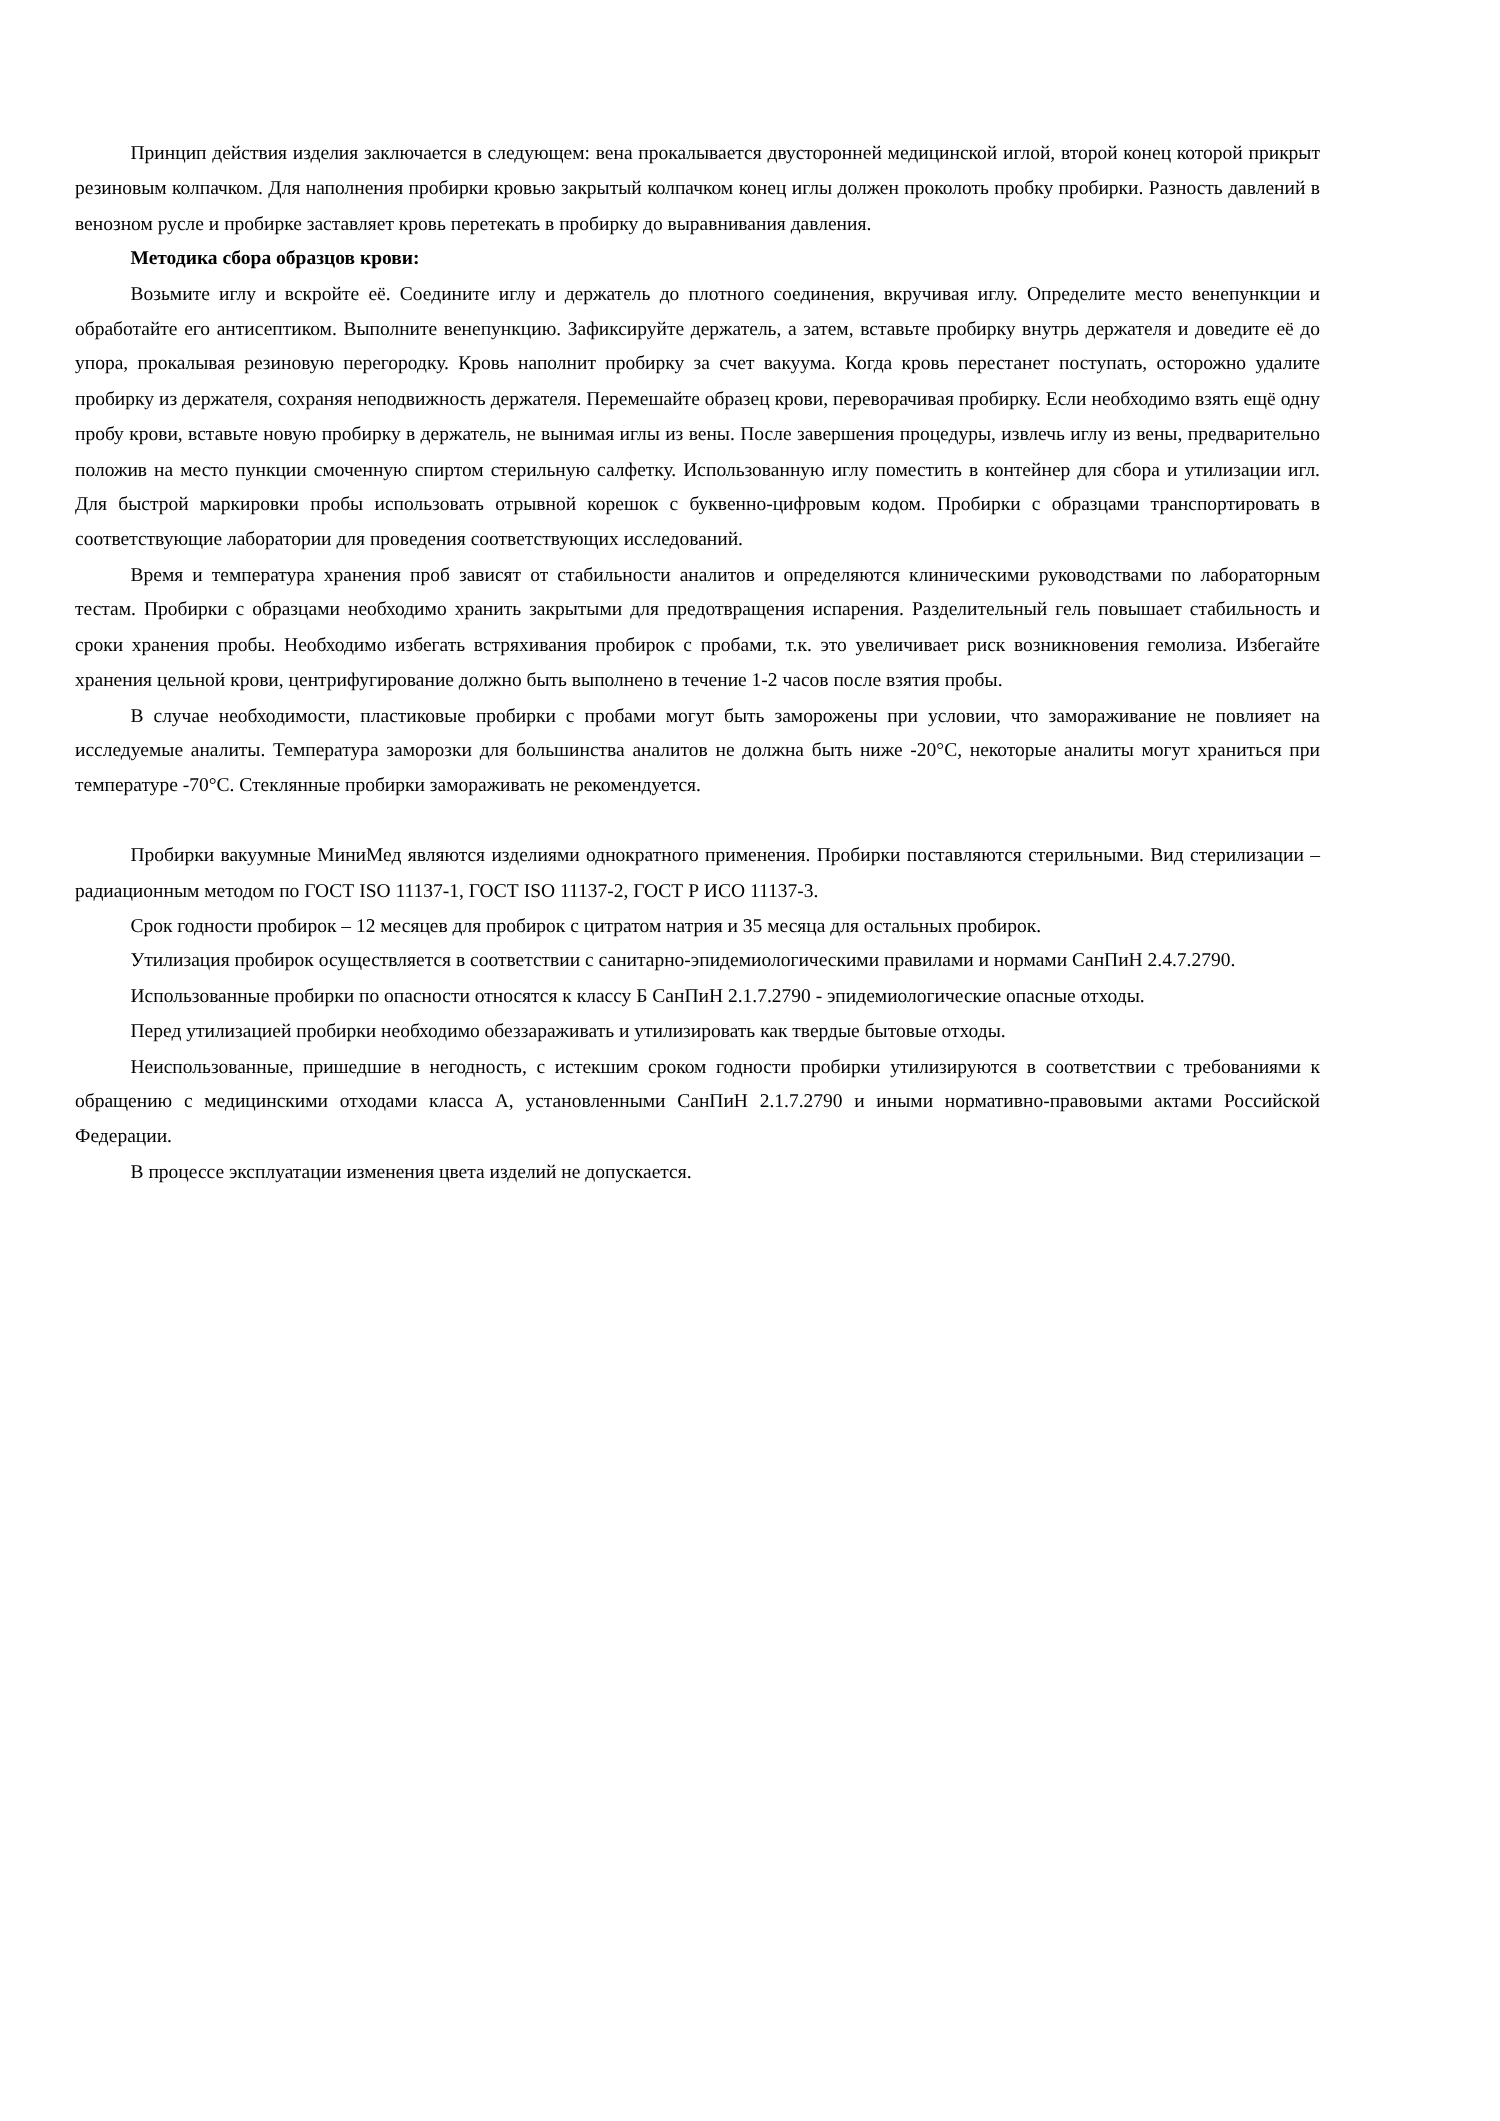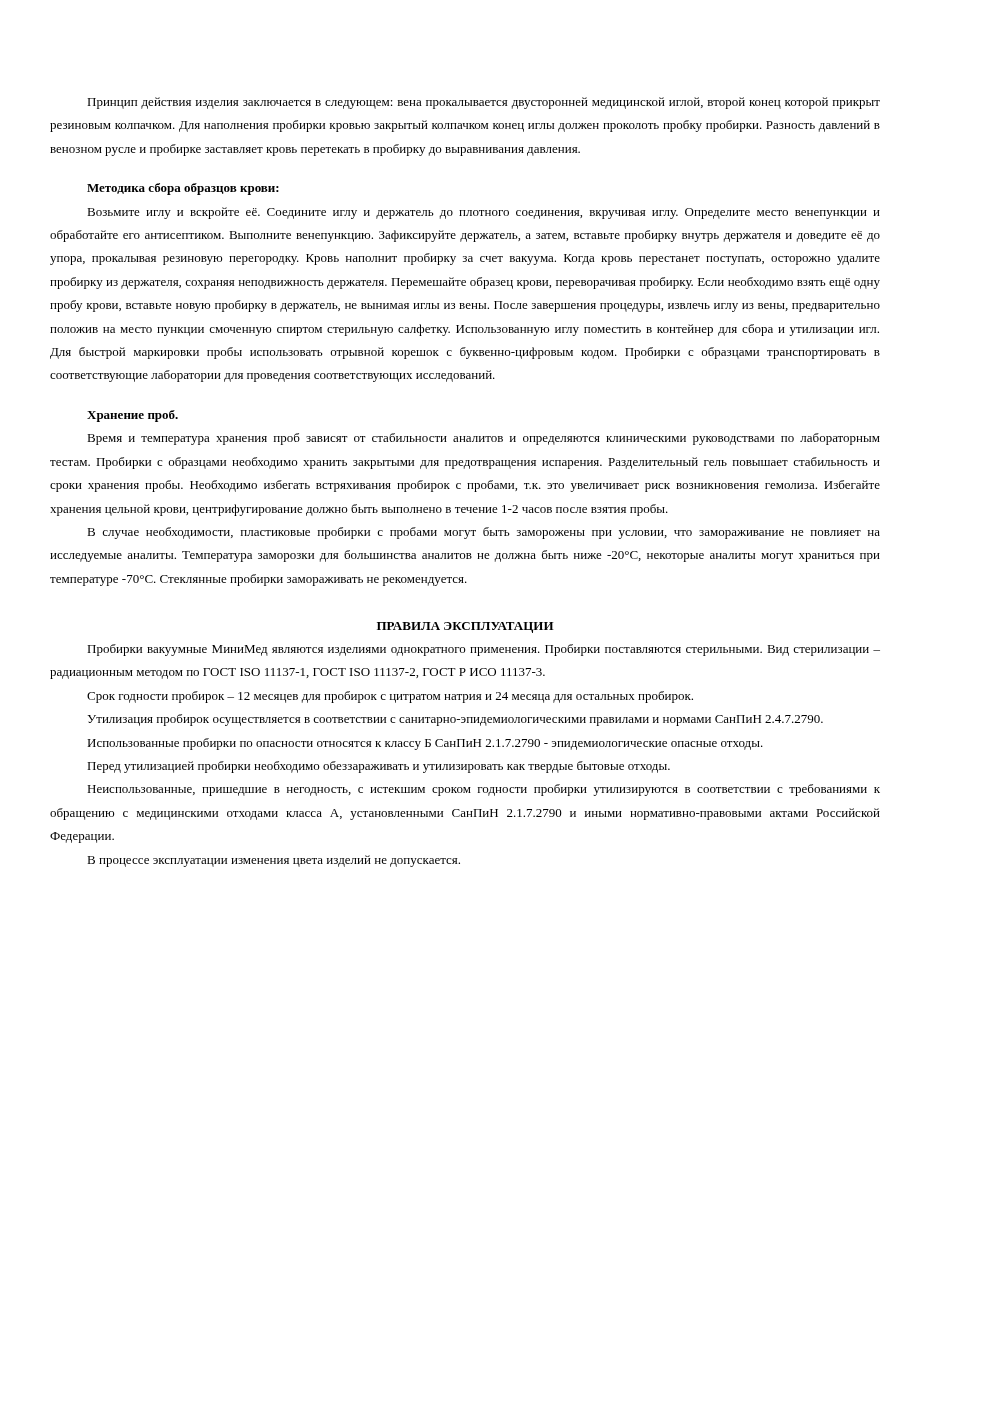"Методика сбора образцов крови:" p.heading-inline { margin-top: 16px -> none }
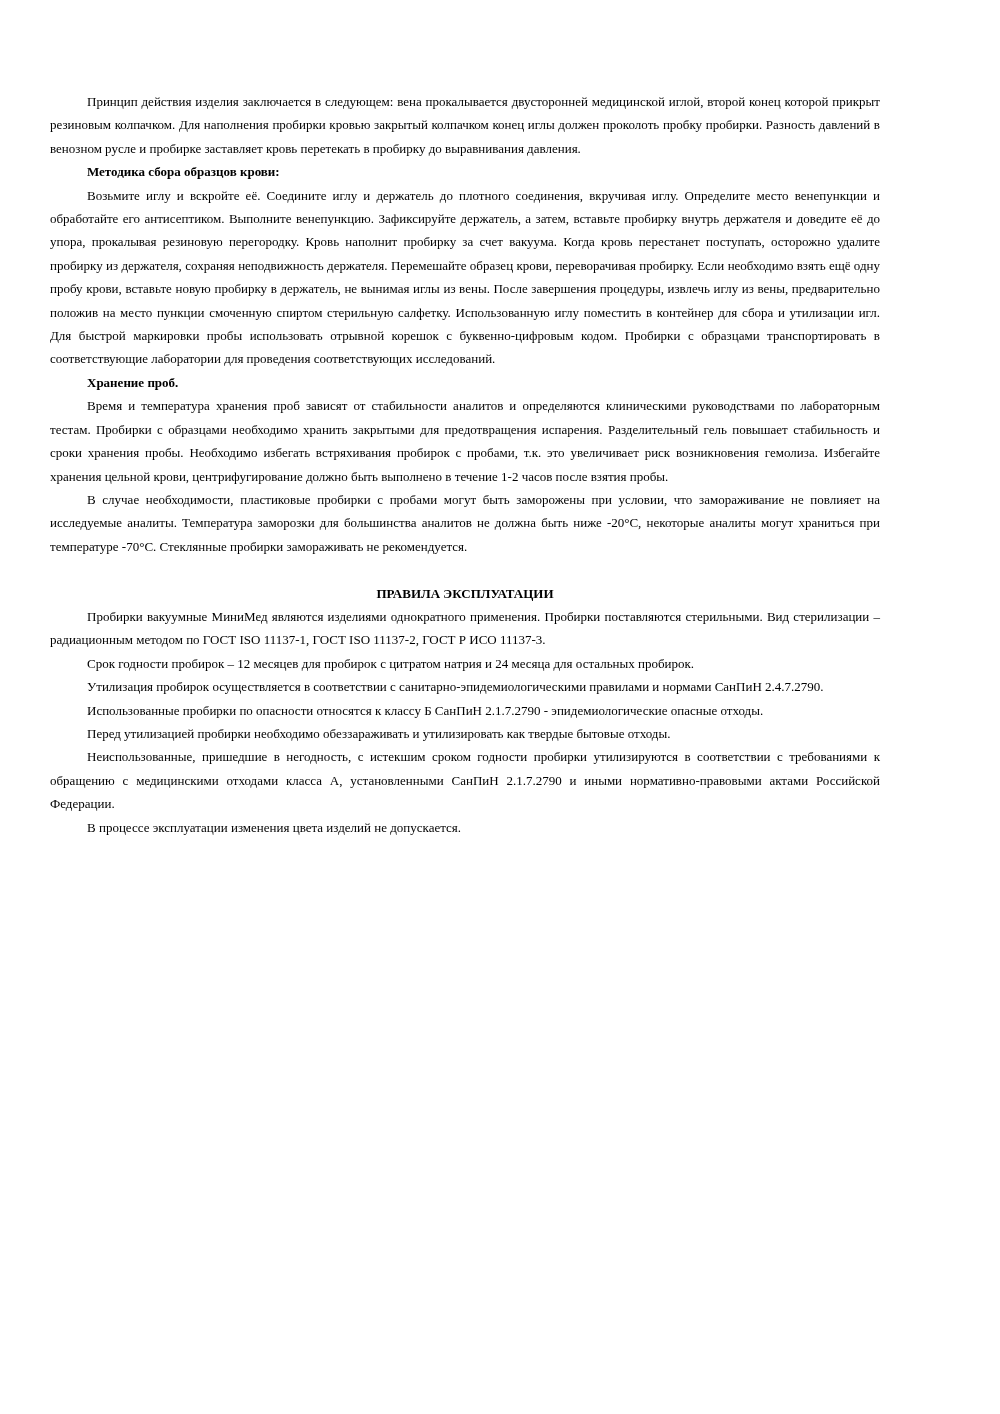"Хранение проб." p.heading-inline { html: <p>Хранение проб.</p> -> none }
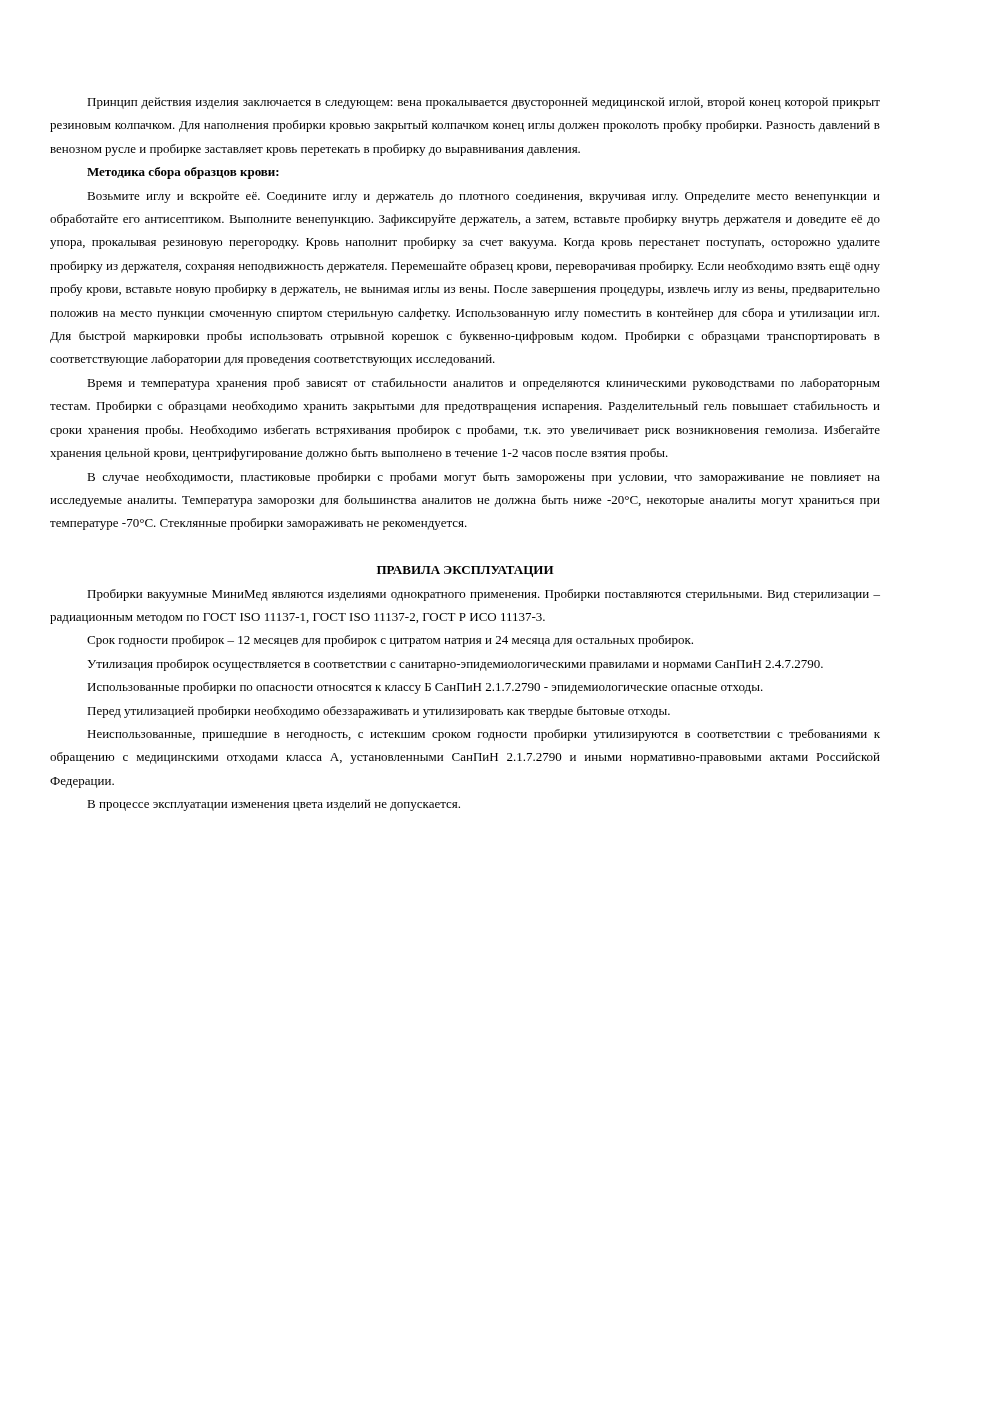"ПРАВИЛА ЭКСПЛУАТАЦИИ" p.heading-center { html: <p>ПРАВИЛА ЭКСПЛУАТАЦИИ</p> -> none }
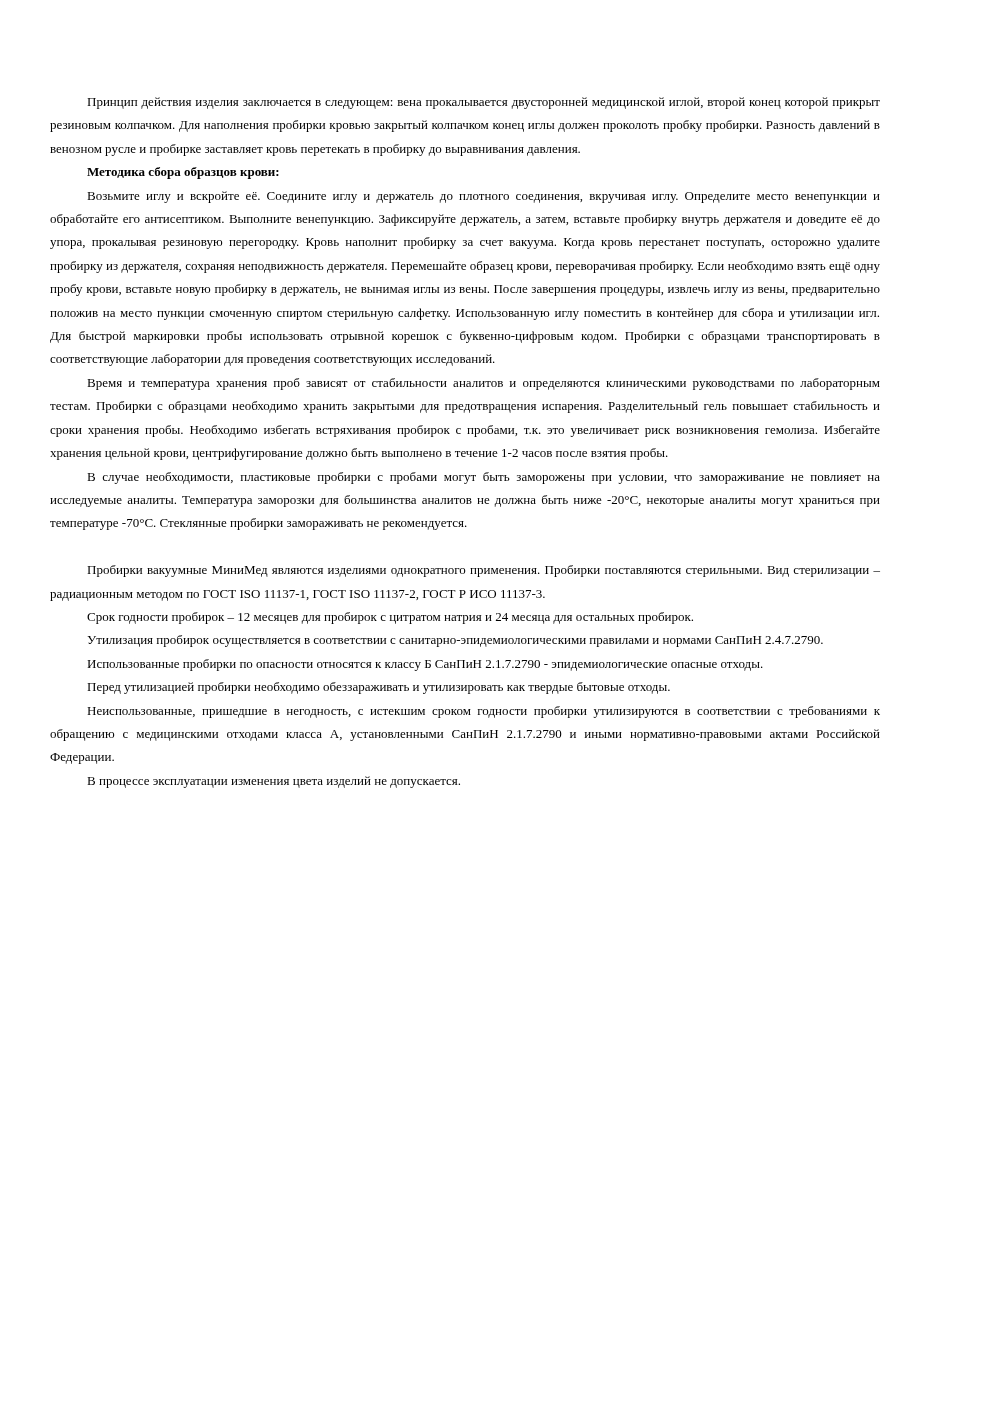"Срок годности пробирок – 12" p { text: 24 -> 35 }
